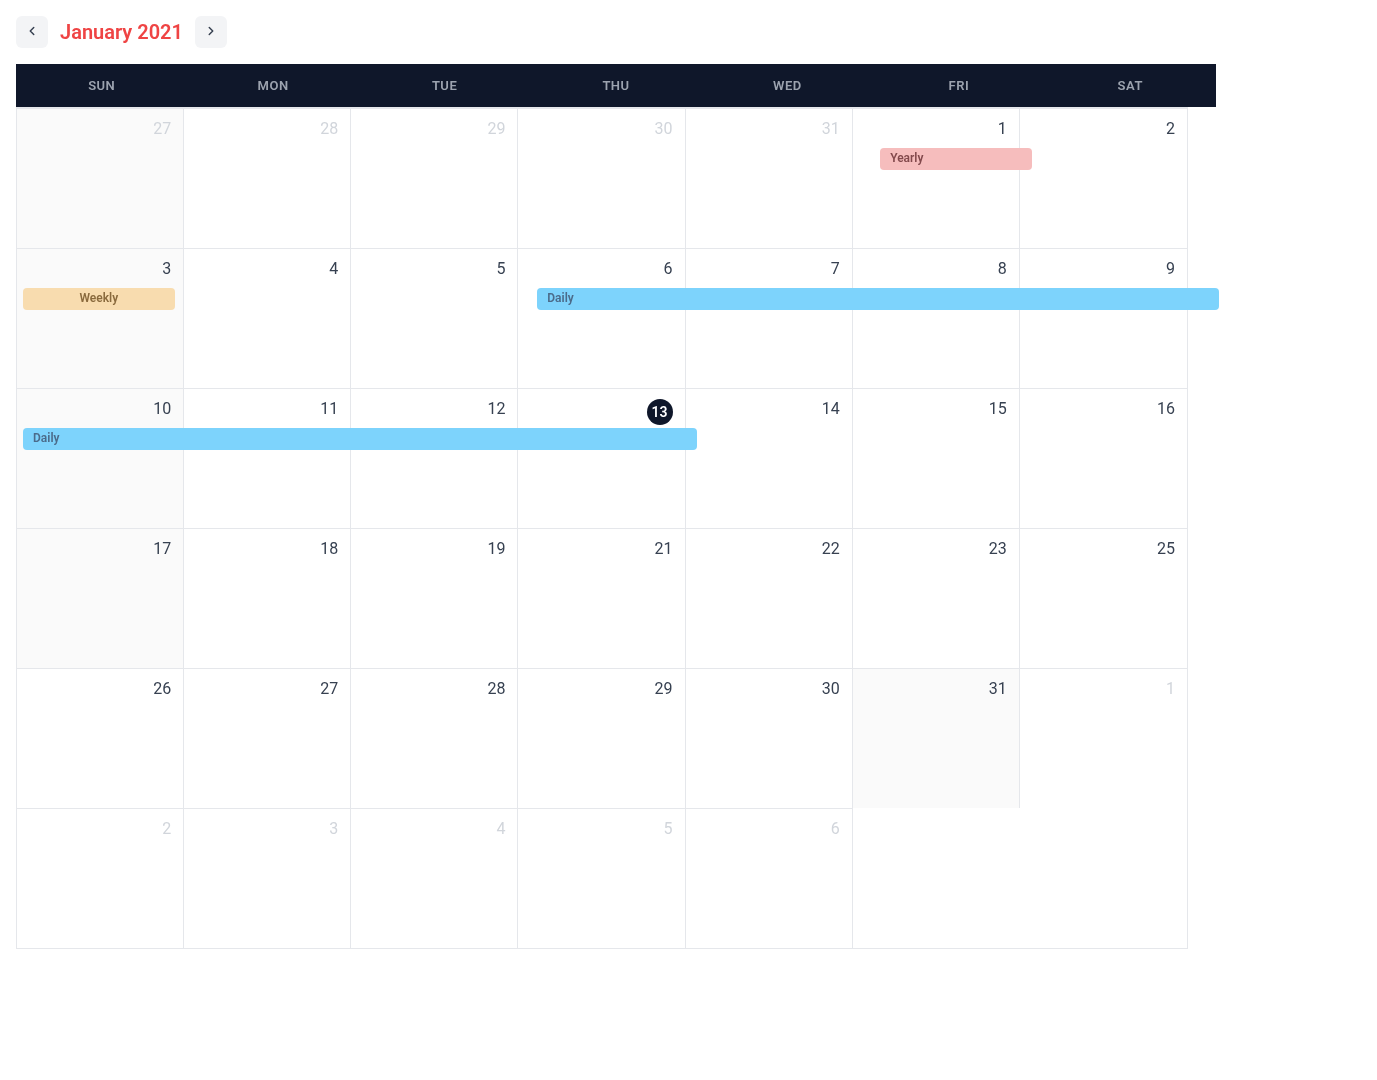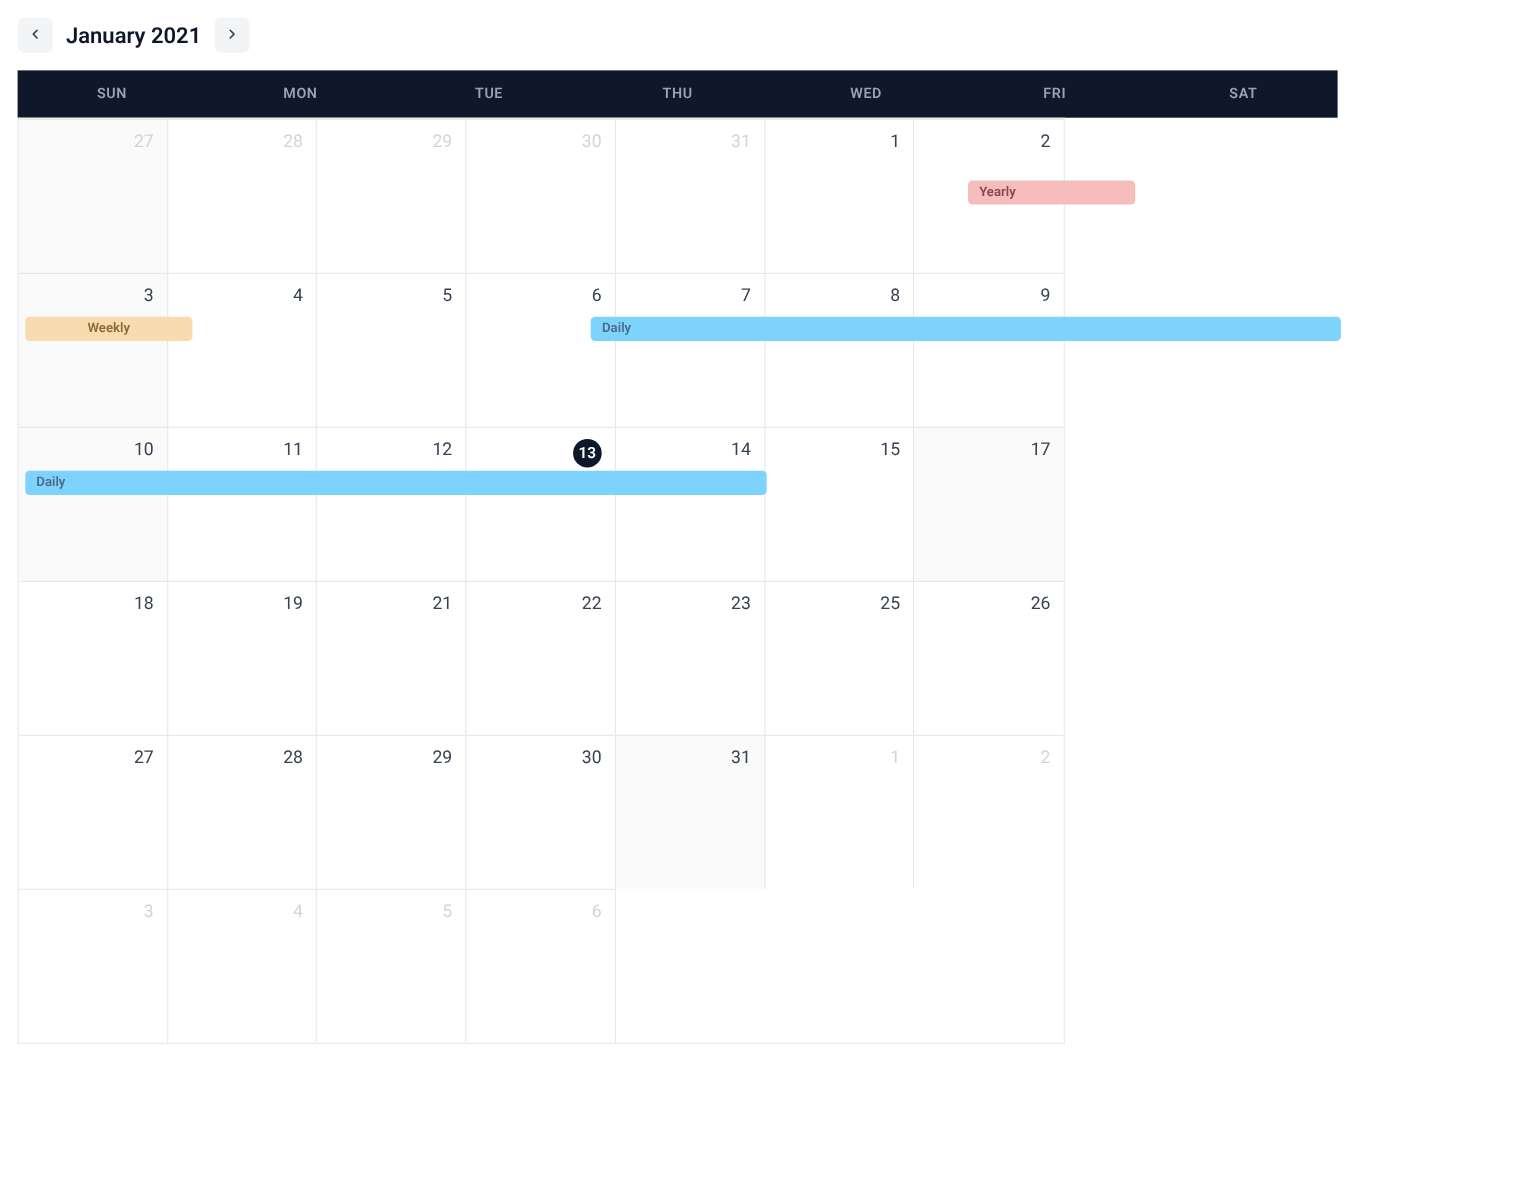"January 2021" .title { color: #0f172a -> #ef4444 }
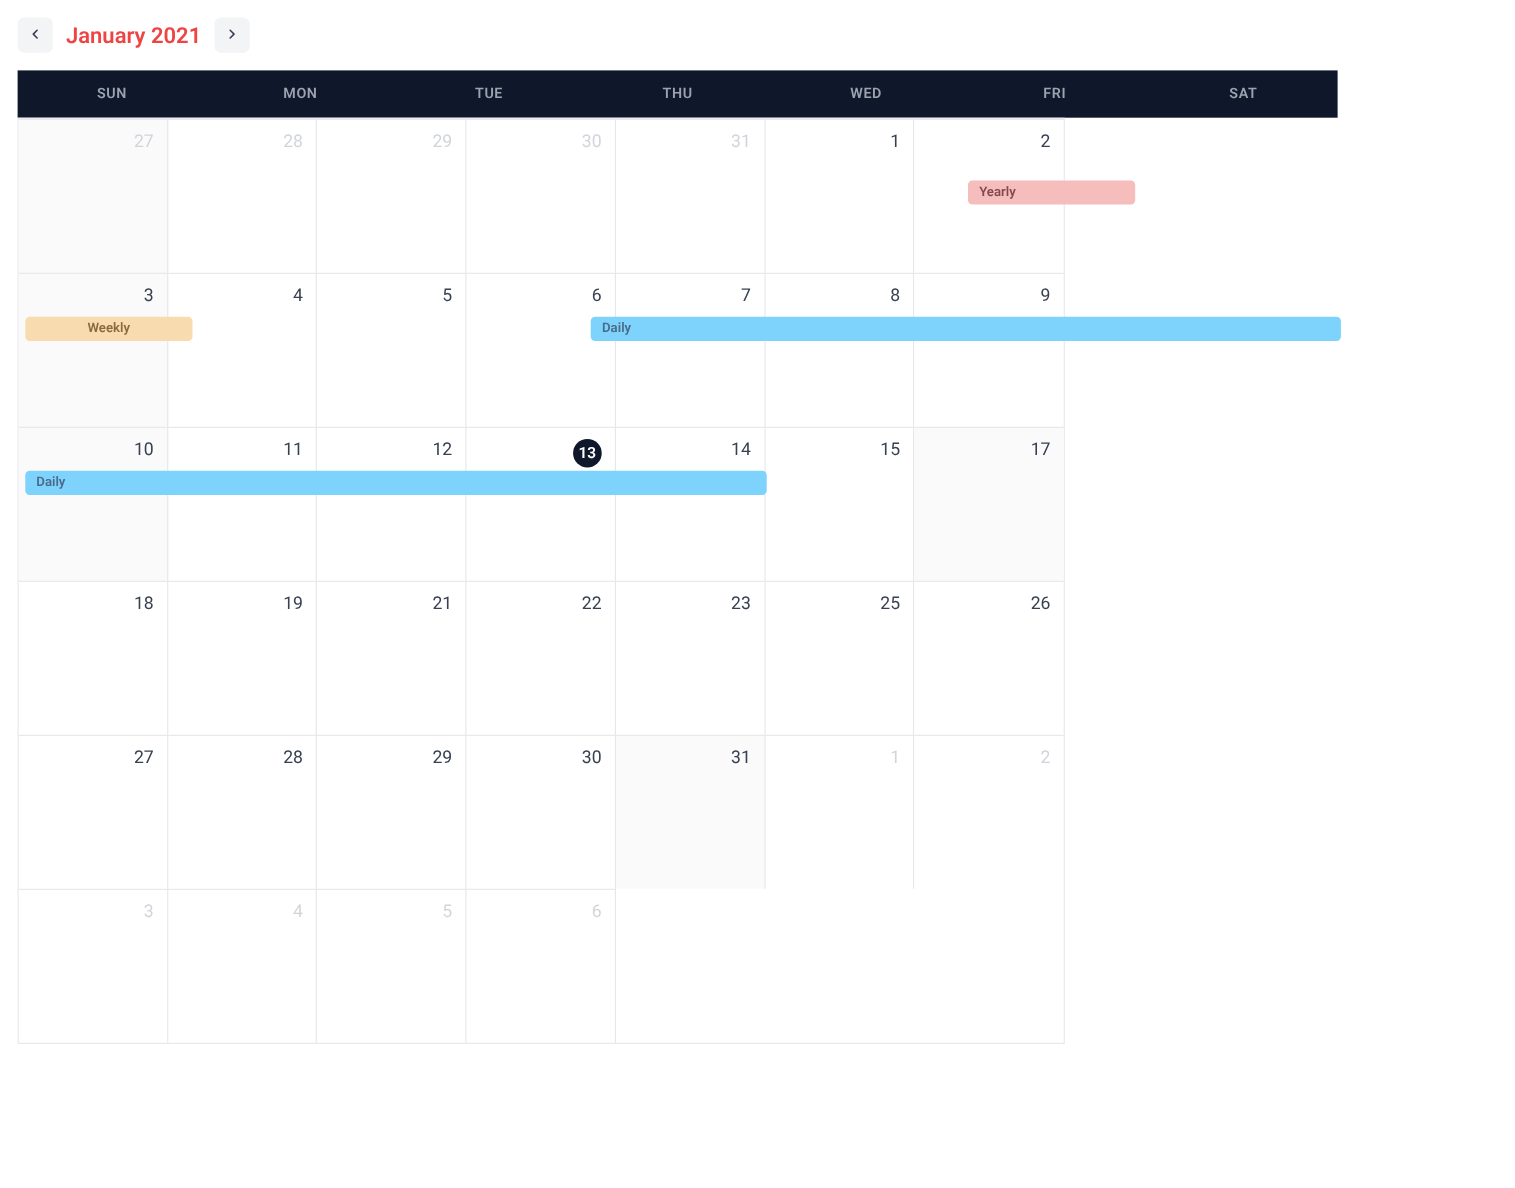"27" .calendar { width: 952px -> 1172px }
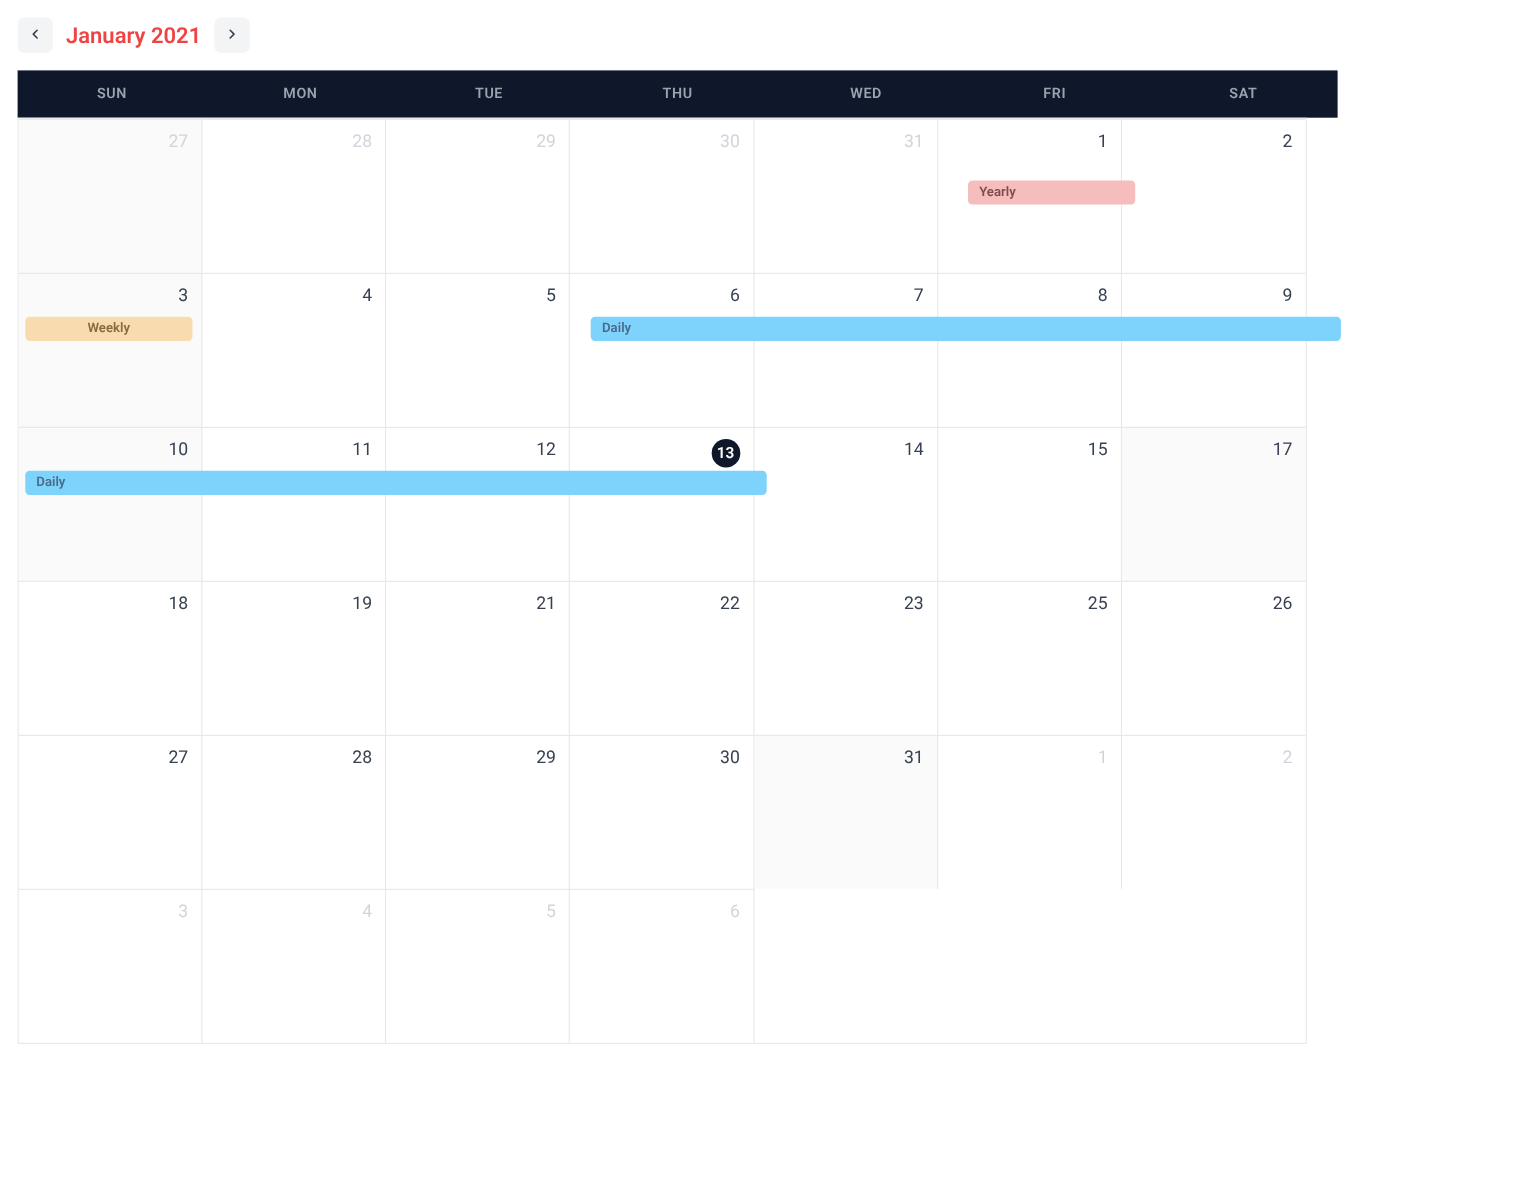"Yearly" div.event-bar { top: 56px -> 40px }
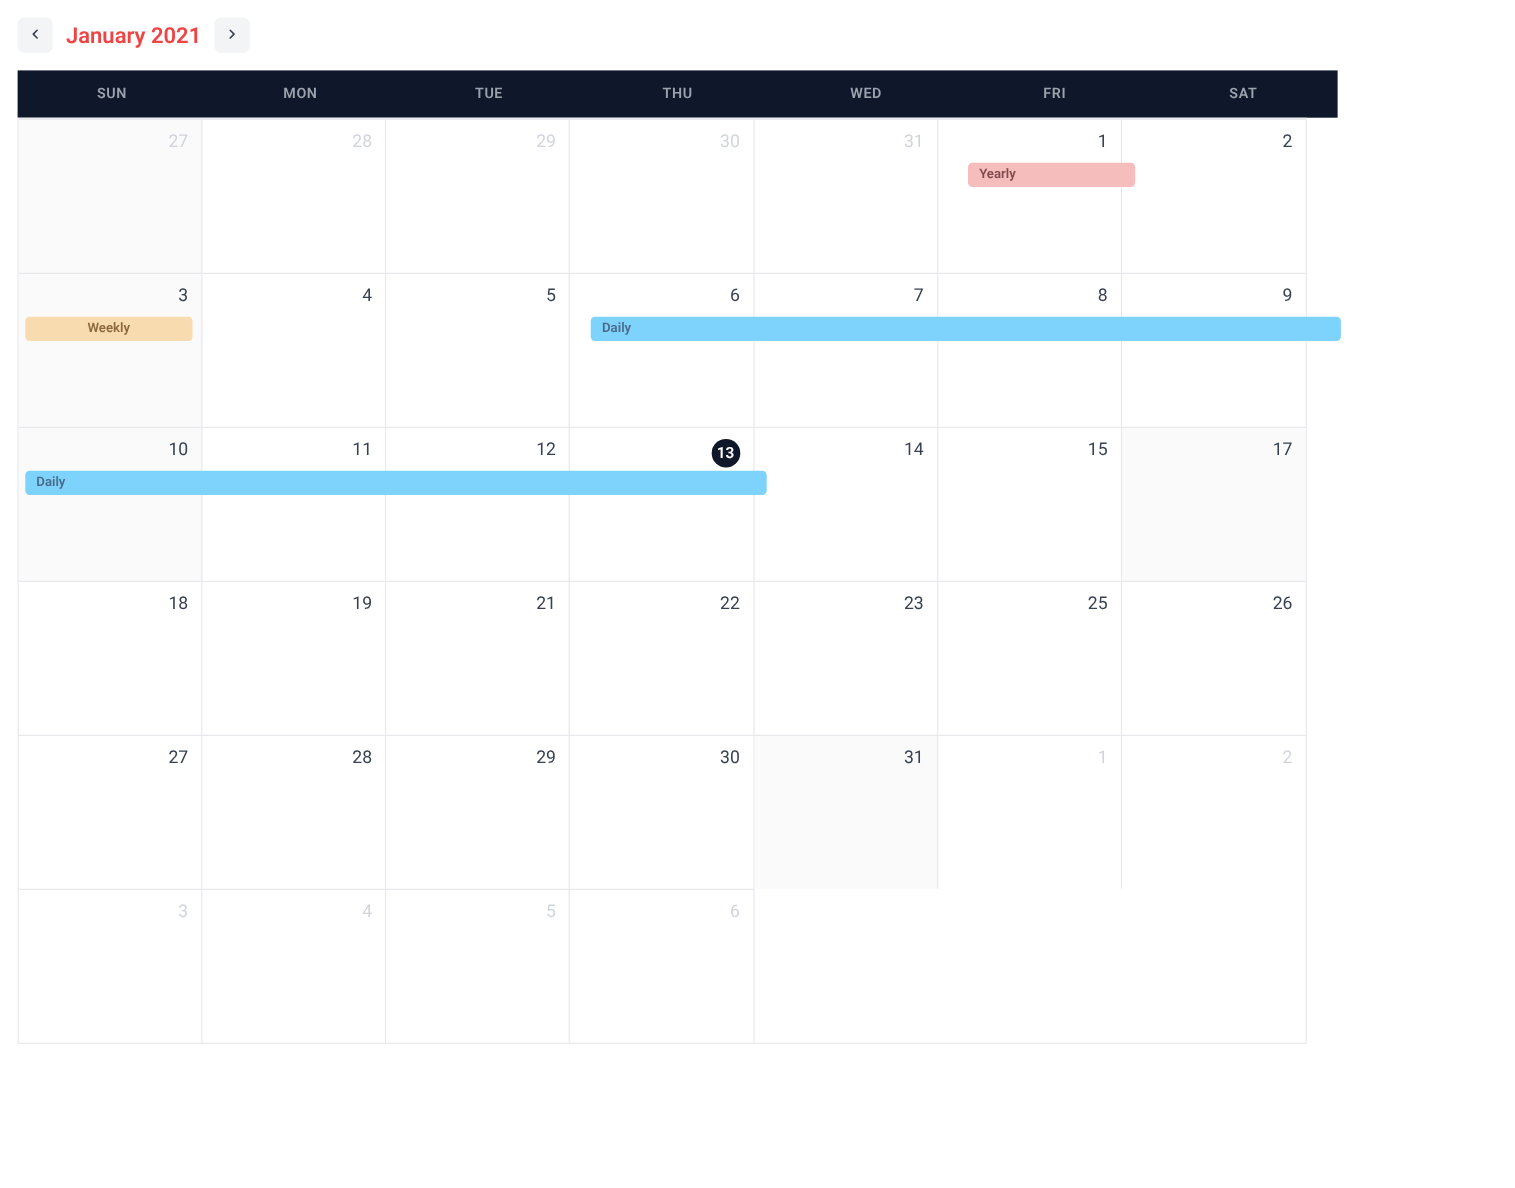"16" div.cell { html: none -> <div> <div>16</div> </div> }
